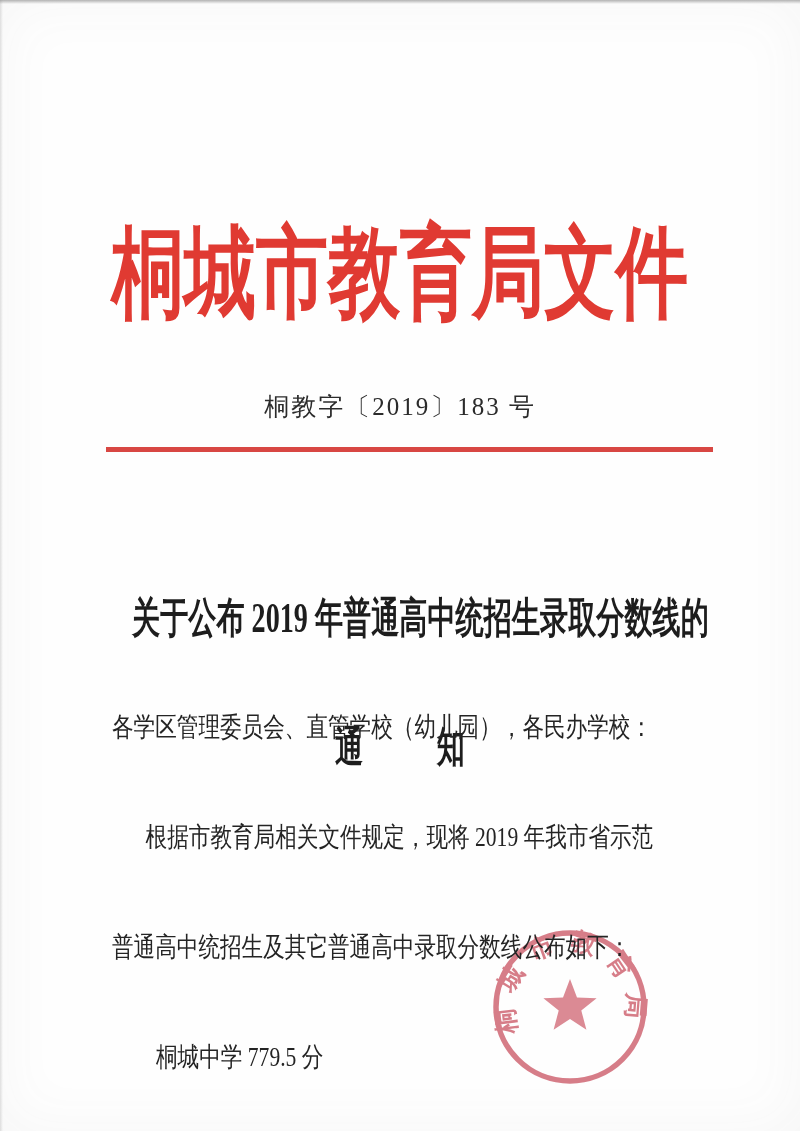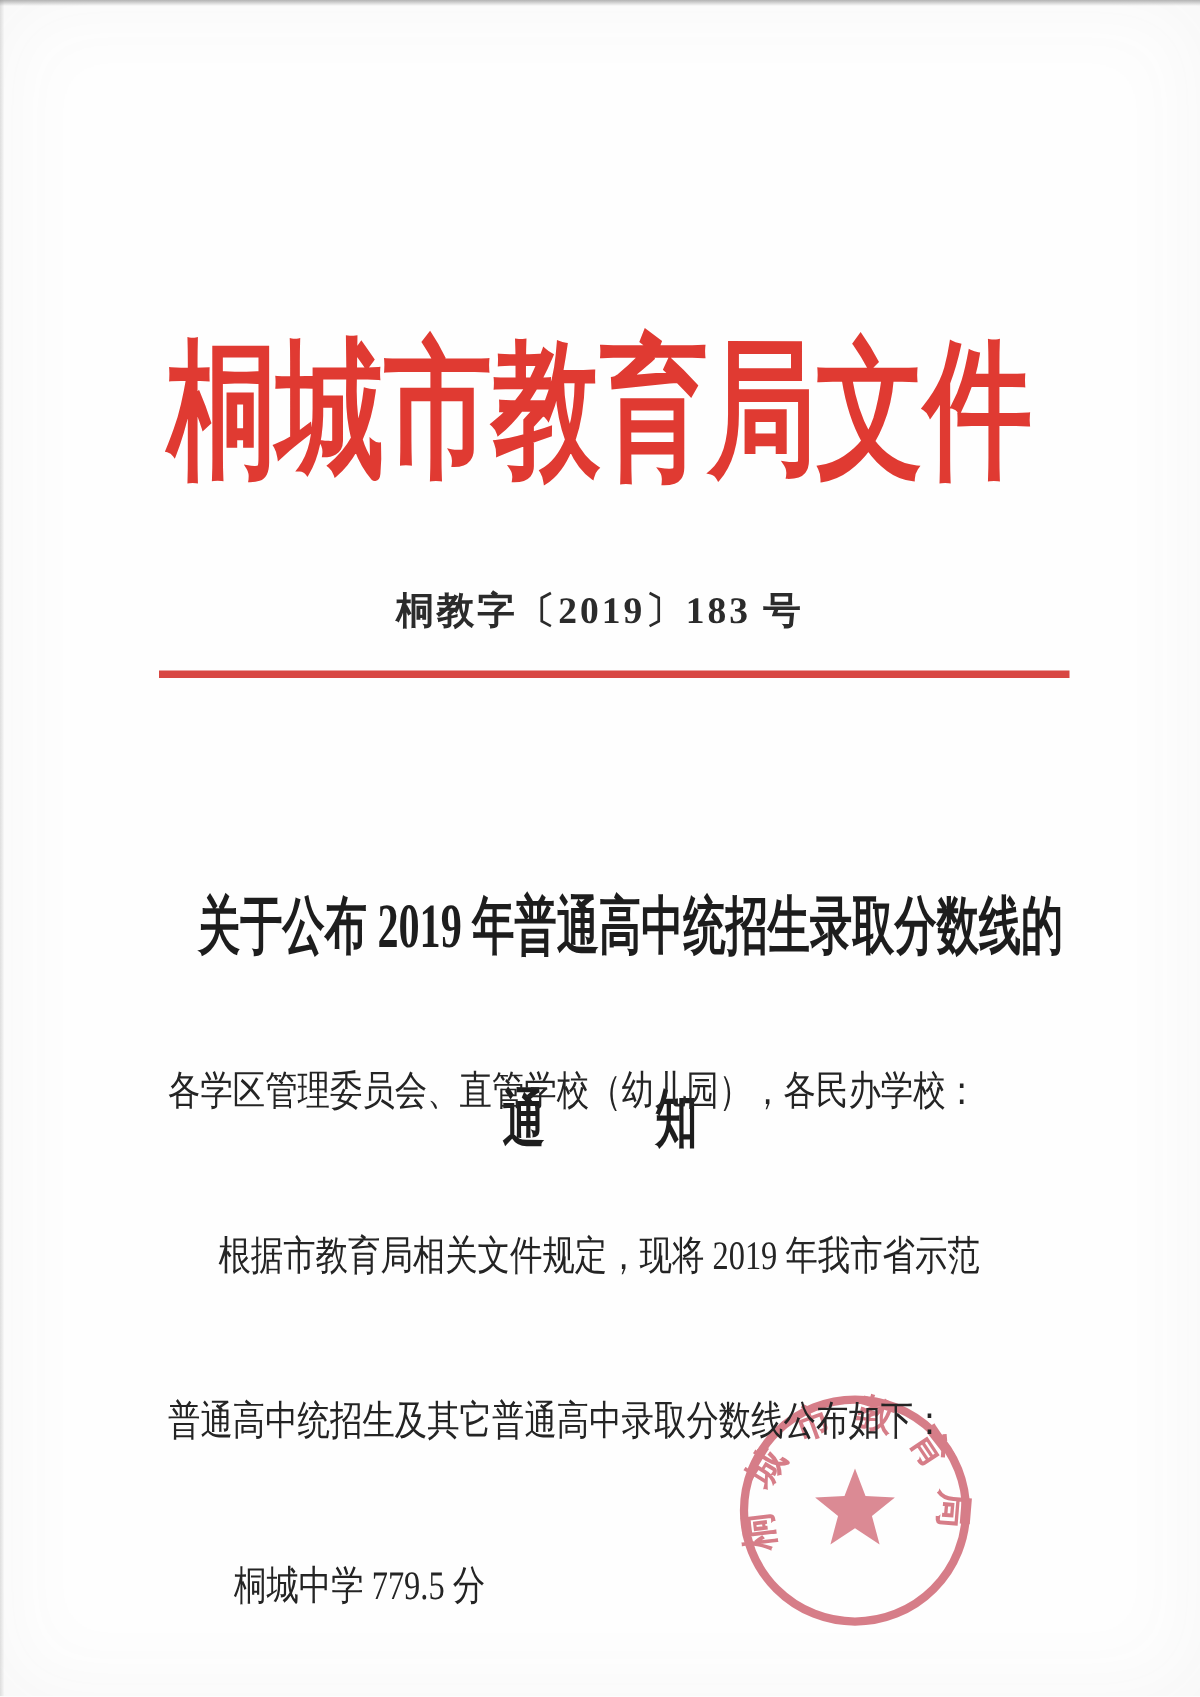"桐教字〔2019〕183 号" .docnum { font-weight: bold -> none }
